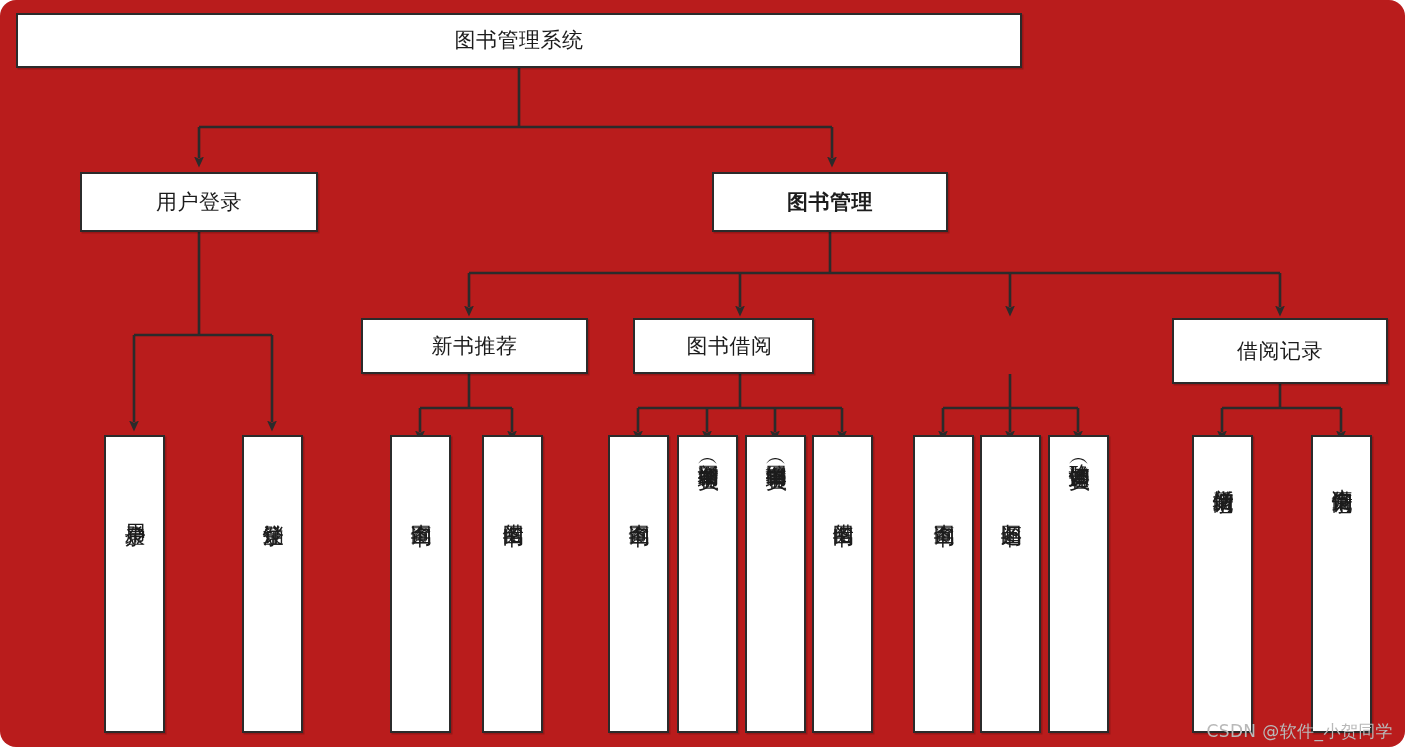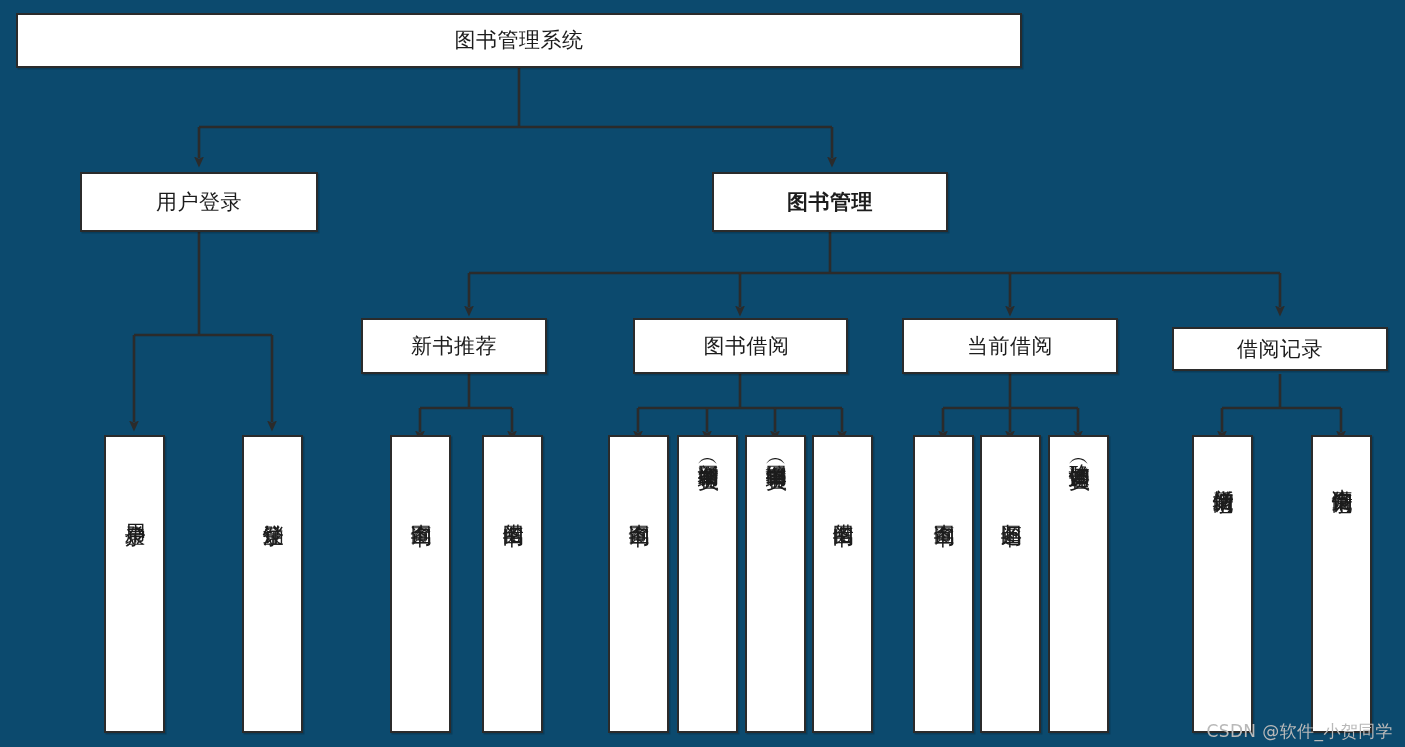"图书管理系统" #canvas { background: #0c4a6e -> #b91c1c; border-radius: none -> 16px }
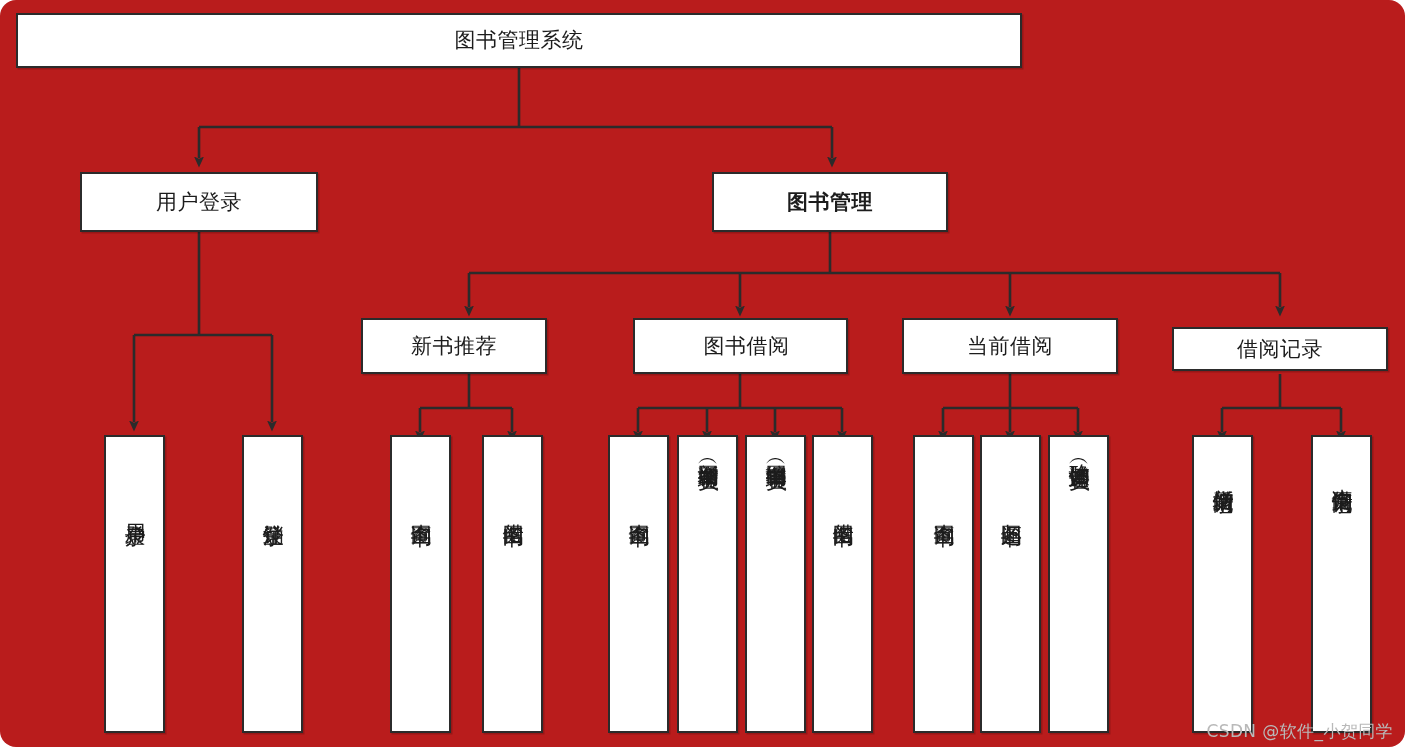"新书推荐" div.node-box { width: 186px -> 227px }
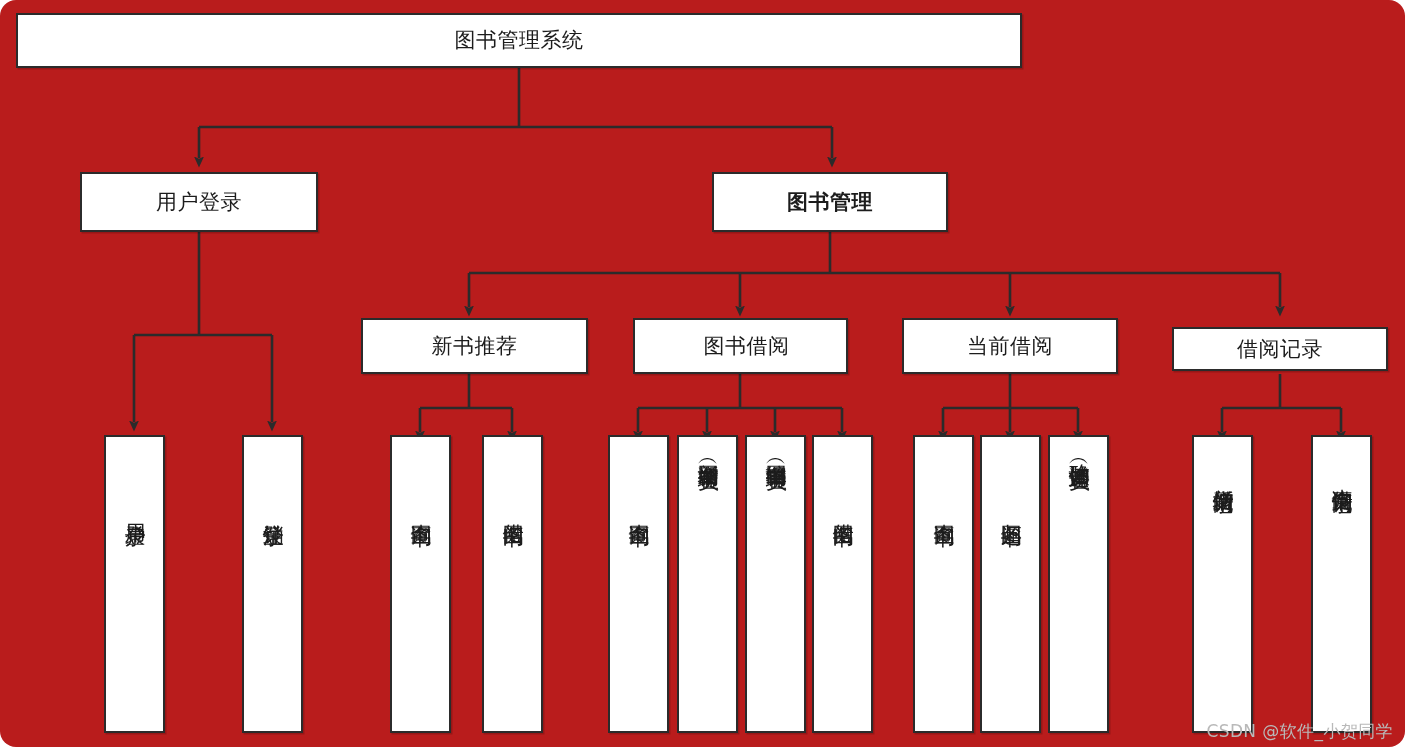"图书借阅" div.node-box { width: 215px -> 181px }
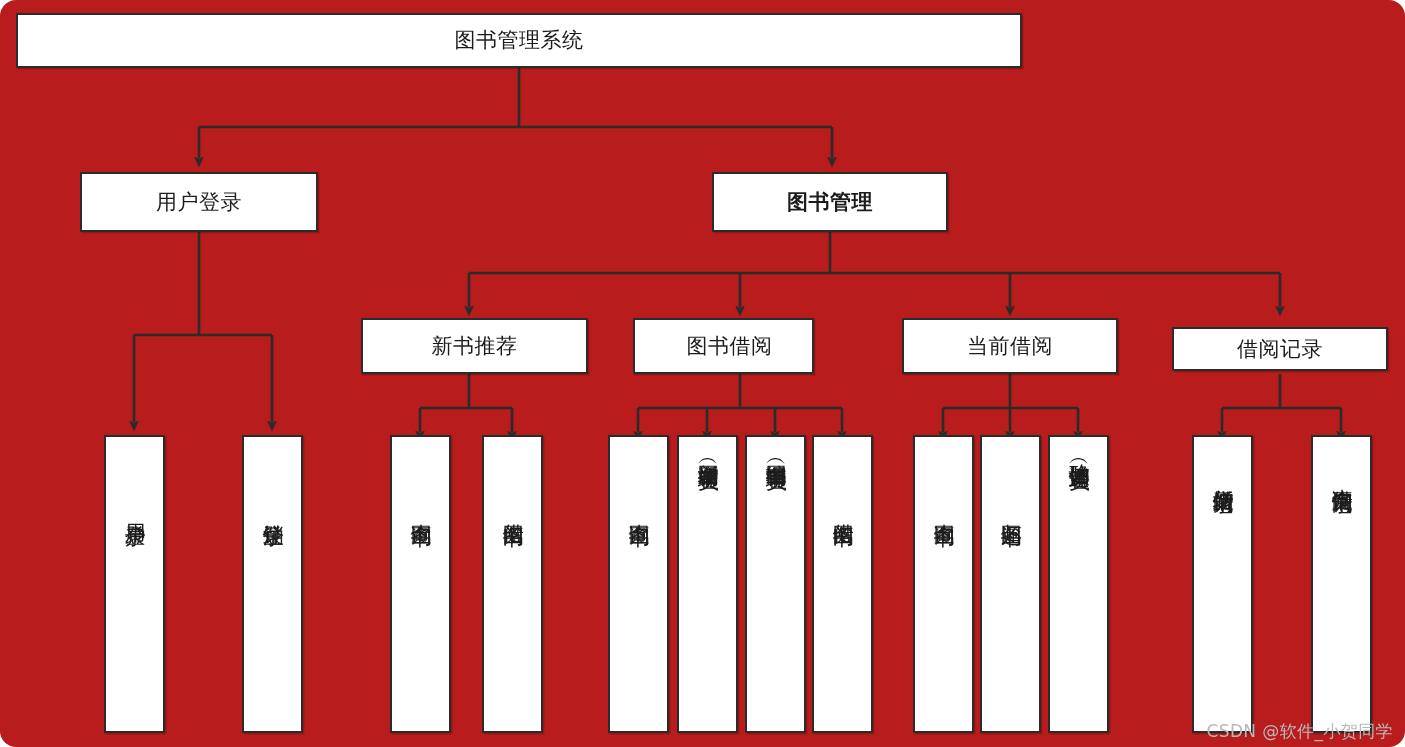"当前借阅" div.node-box { html: <div> <span>当前借阅</span> </div> -> none }
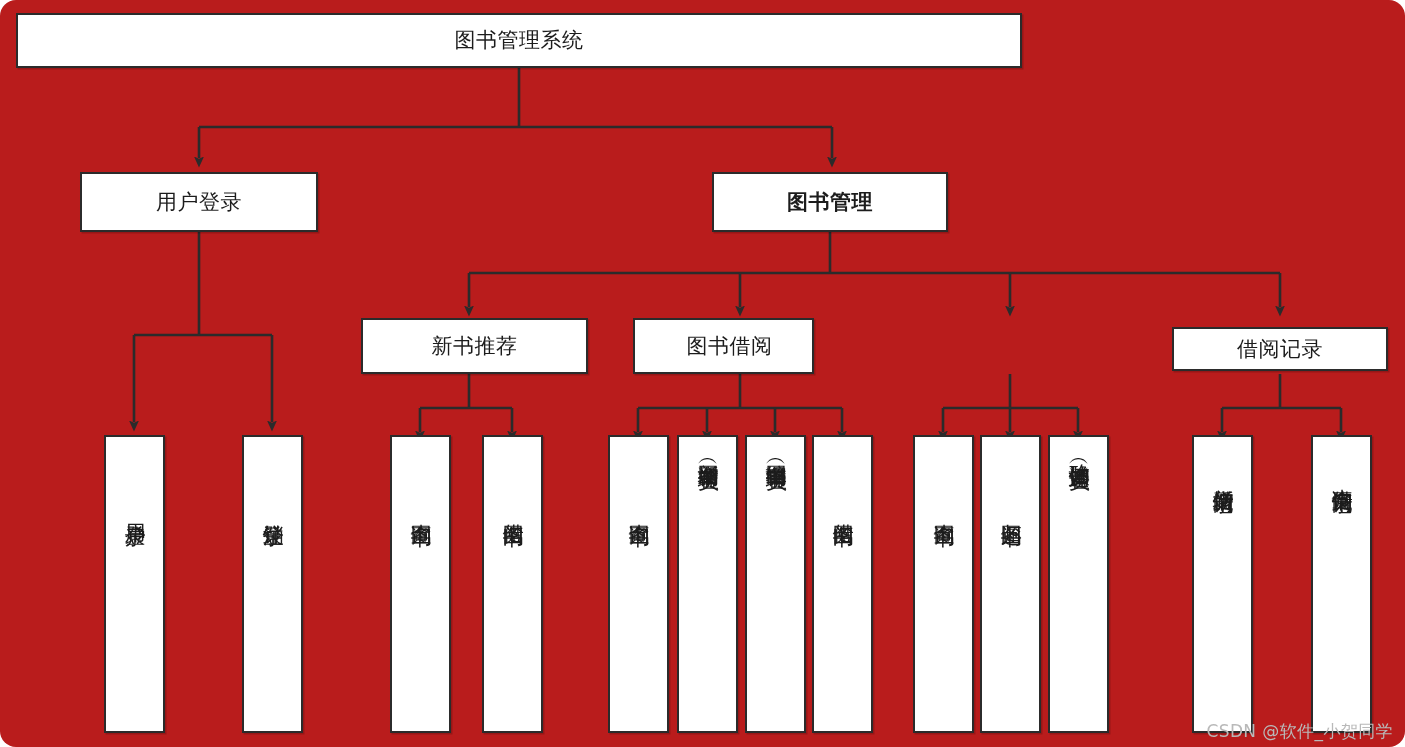"借阅记录" div.node-box { height: 44px -> 66px; margin-top: 9px -> none }
